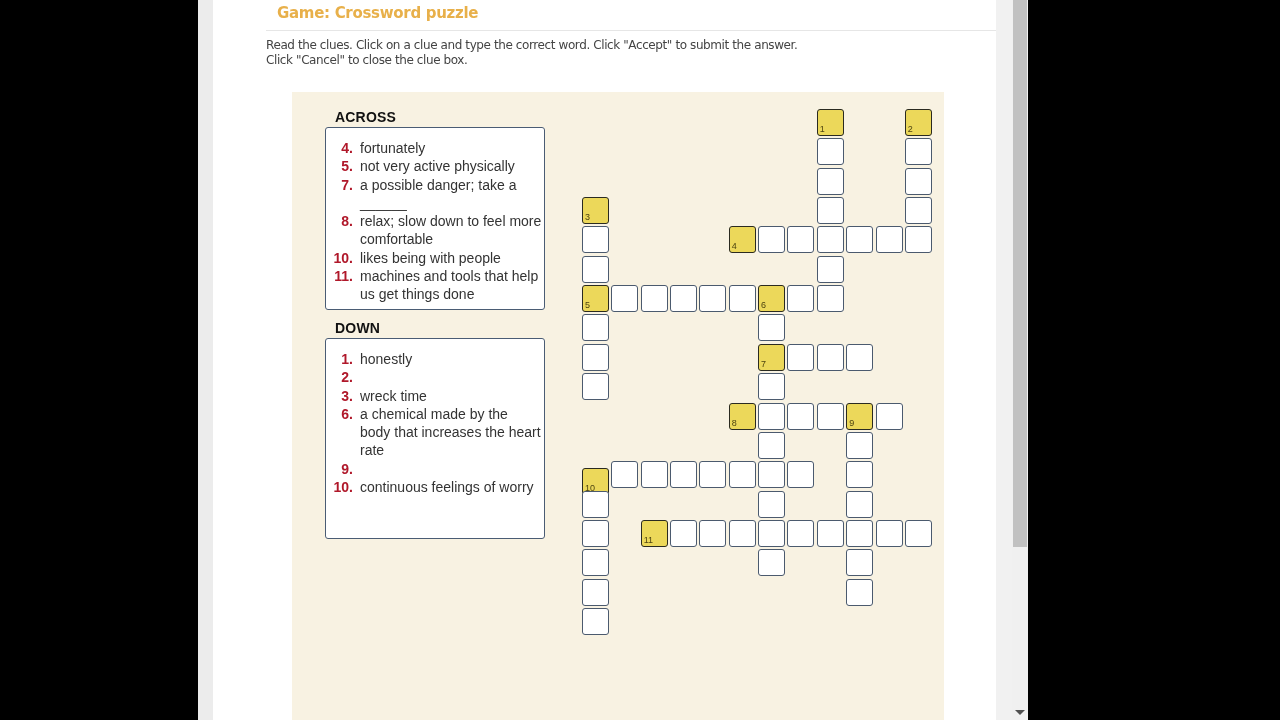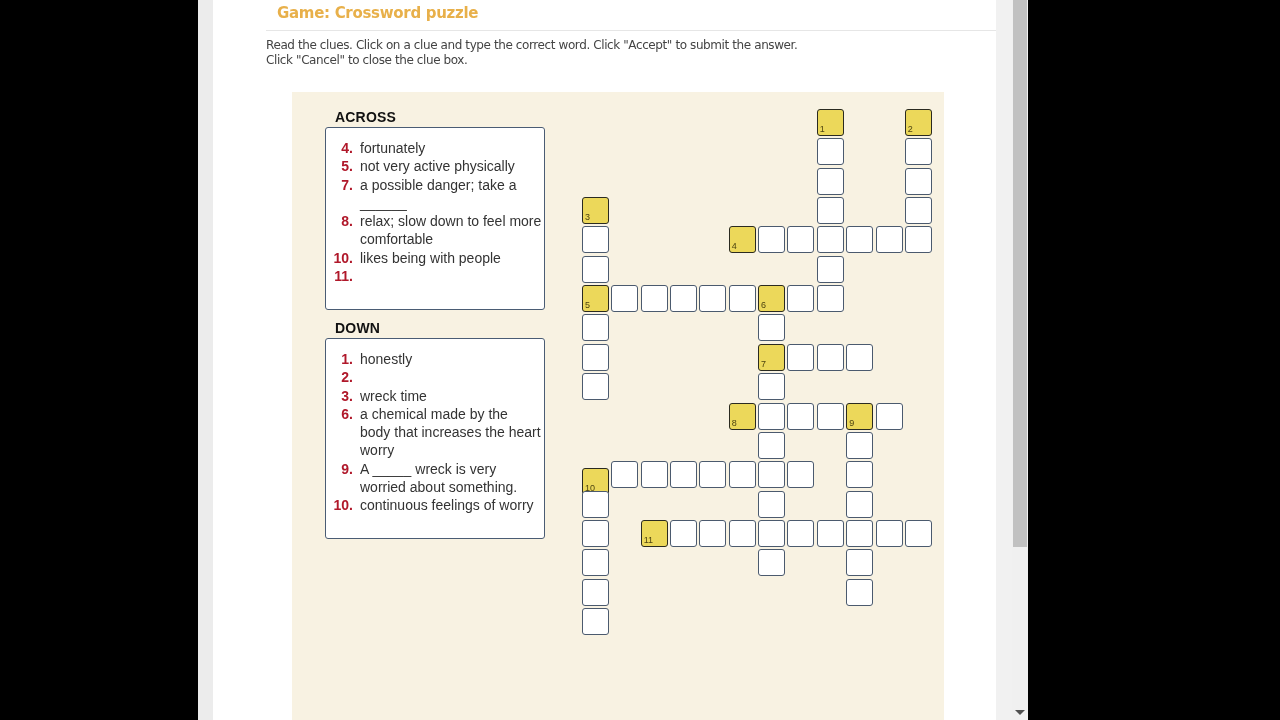"machines and tools that help" span.txt { html: none -> <span>machines and tools that help us get things done</span> }
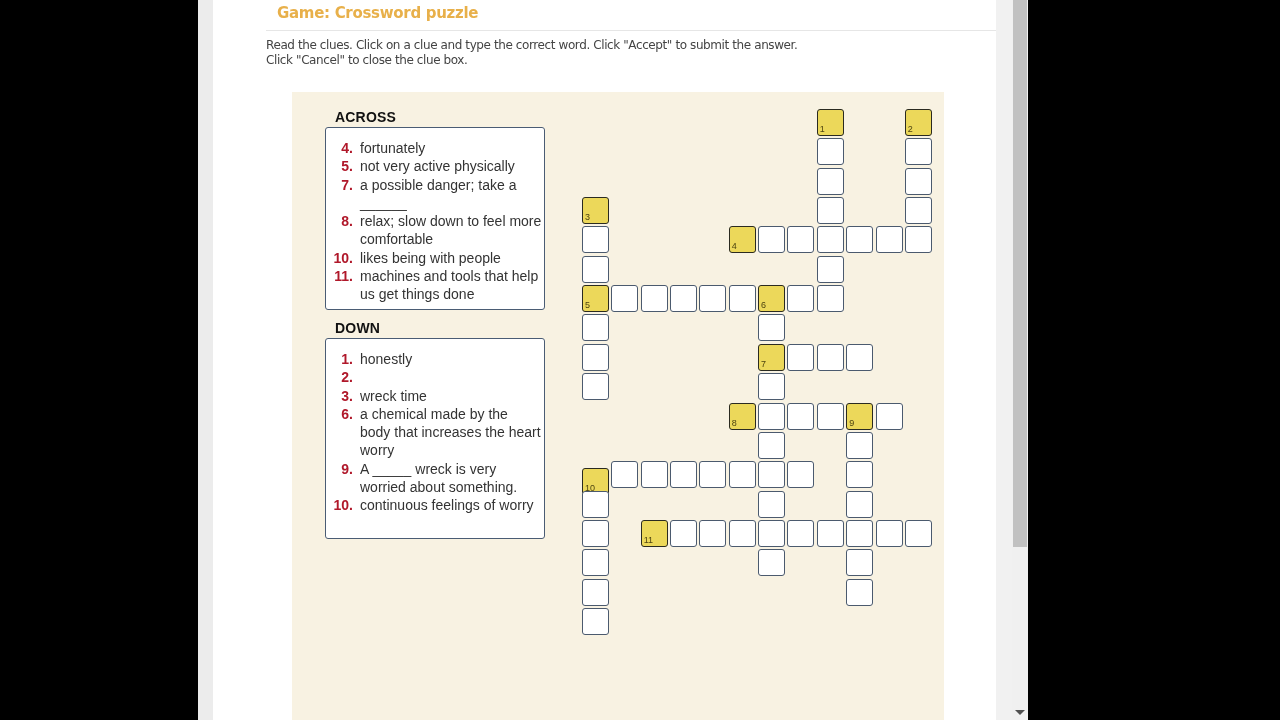"a chemical made by the" span.txt { text: worry -> rate }
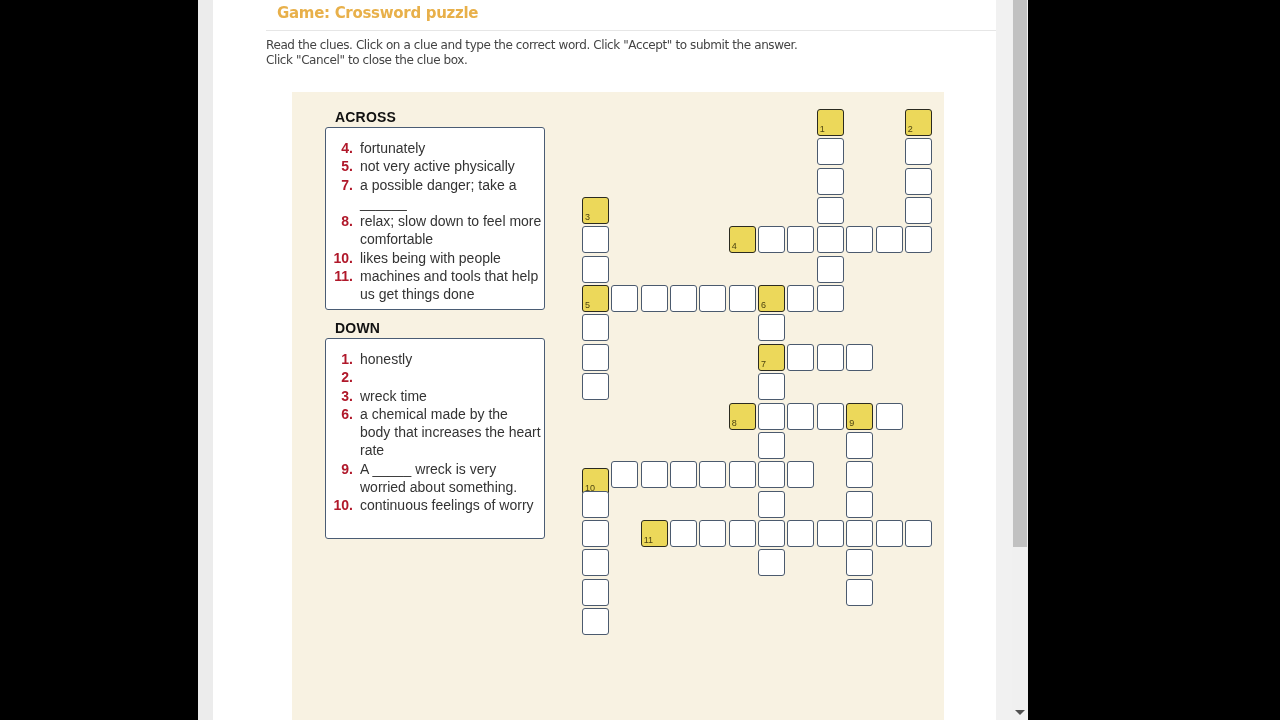"A _____ wreck is very" span.txt { html: <span>A _____ wreck is very worried about something.</span> -> none }
